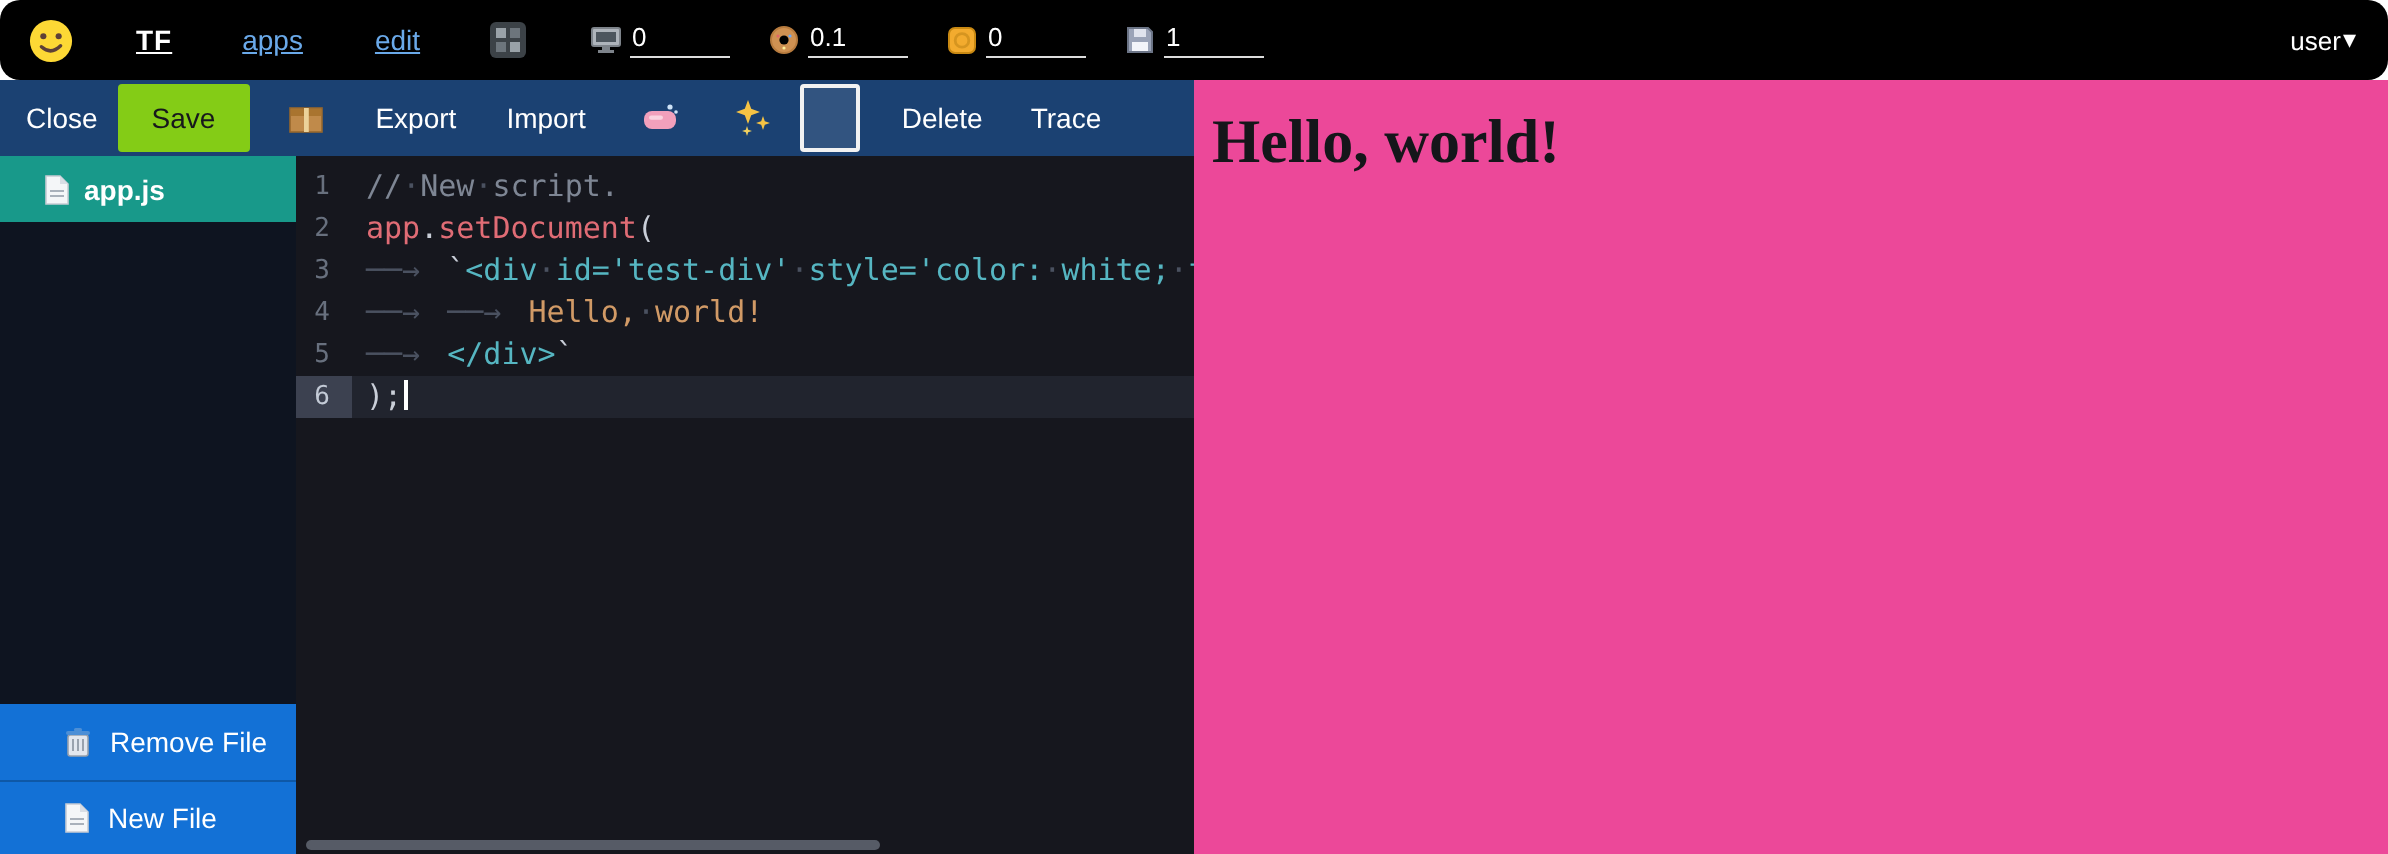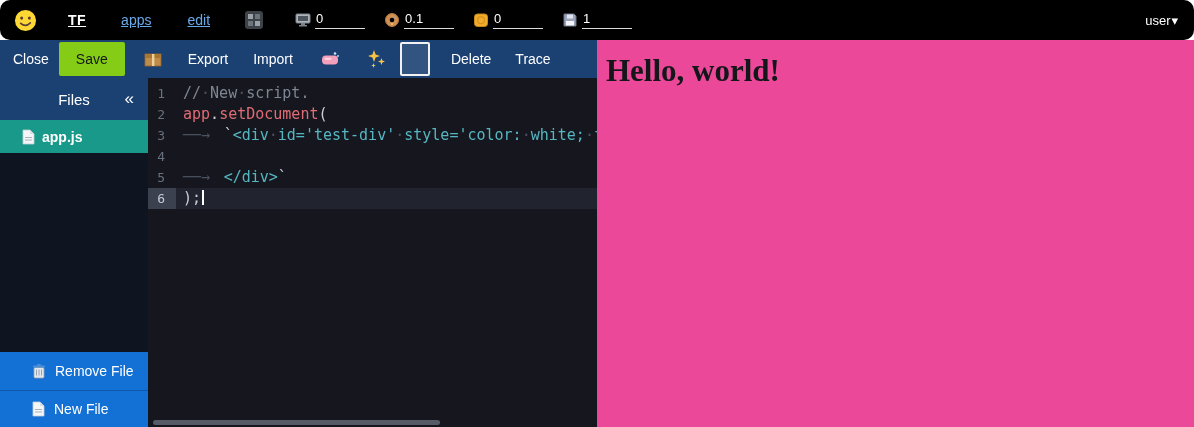"Files" div.files-header { html: <div> <span>Files</span> <span>«</span> </div> -> none }
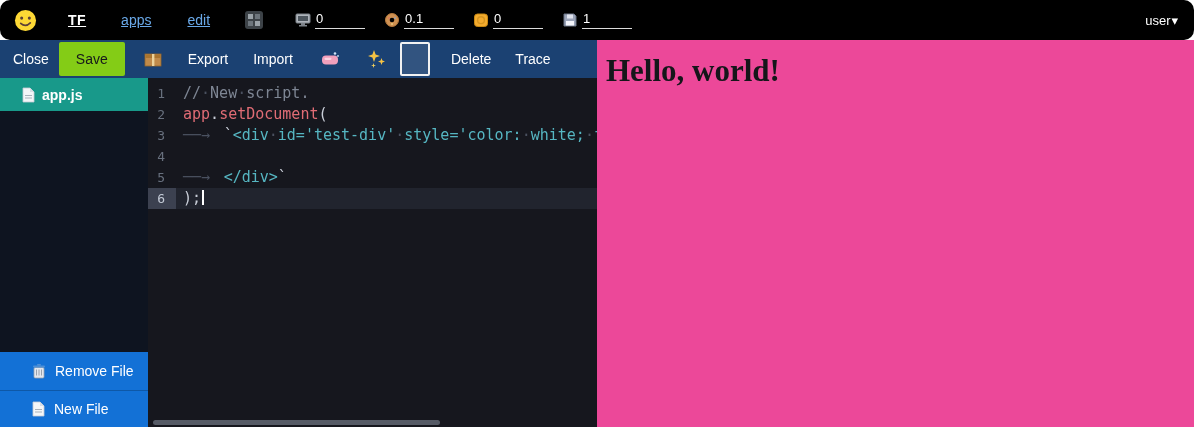"──→ ──→ Hello,·world!" span.code-text { html: none -> <span><span>──→</span><span>──→</span><span>Hello,</span><span>·</span><span>world!</span></span> }
